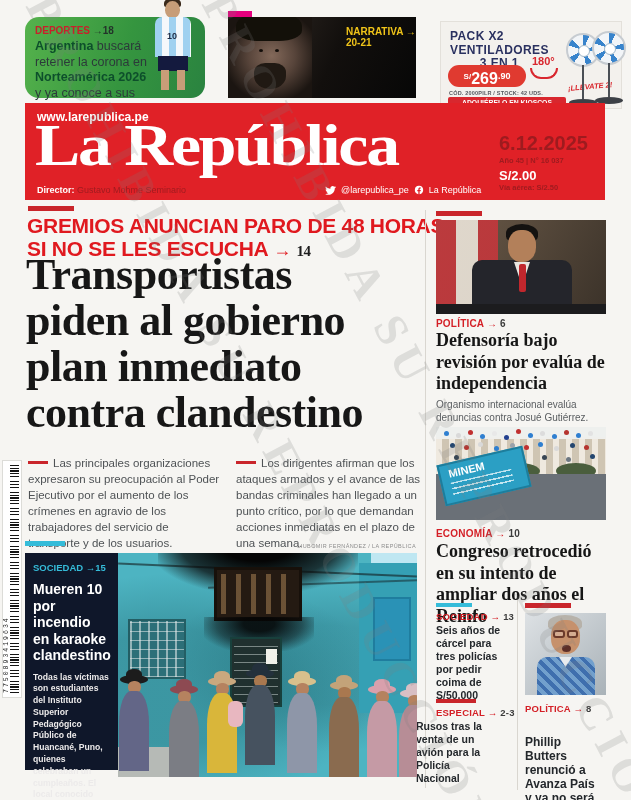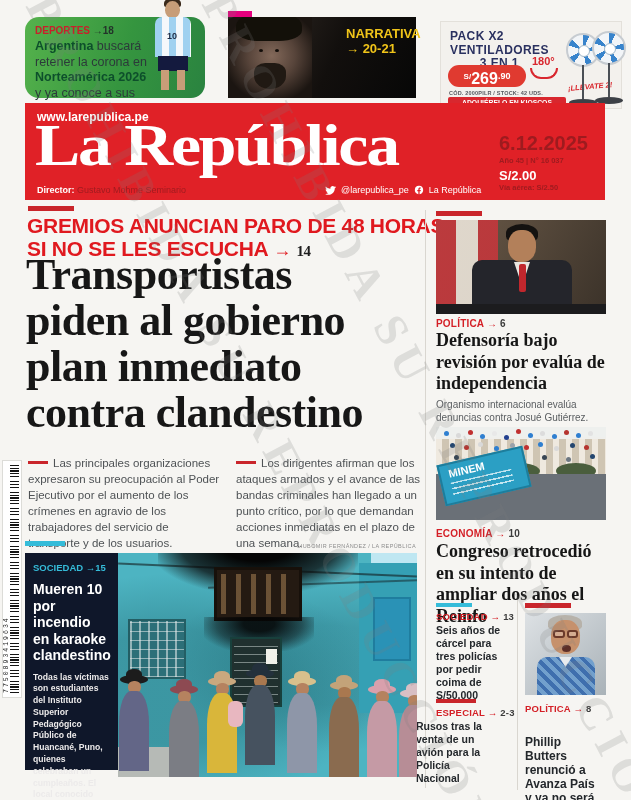"NARRATIVA → 20-21" .promo-nar .lab { font-size: 13px -> 10px }
